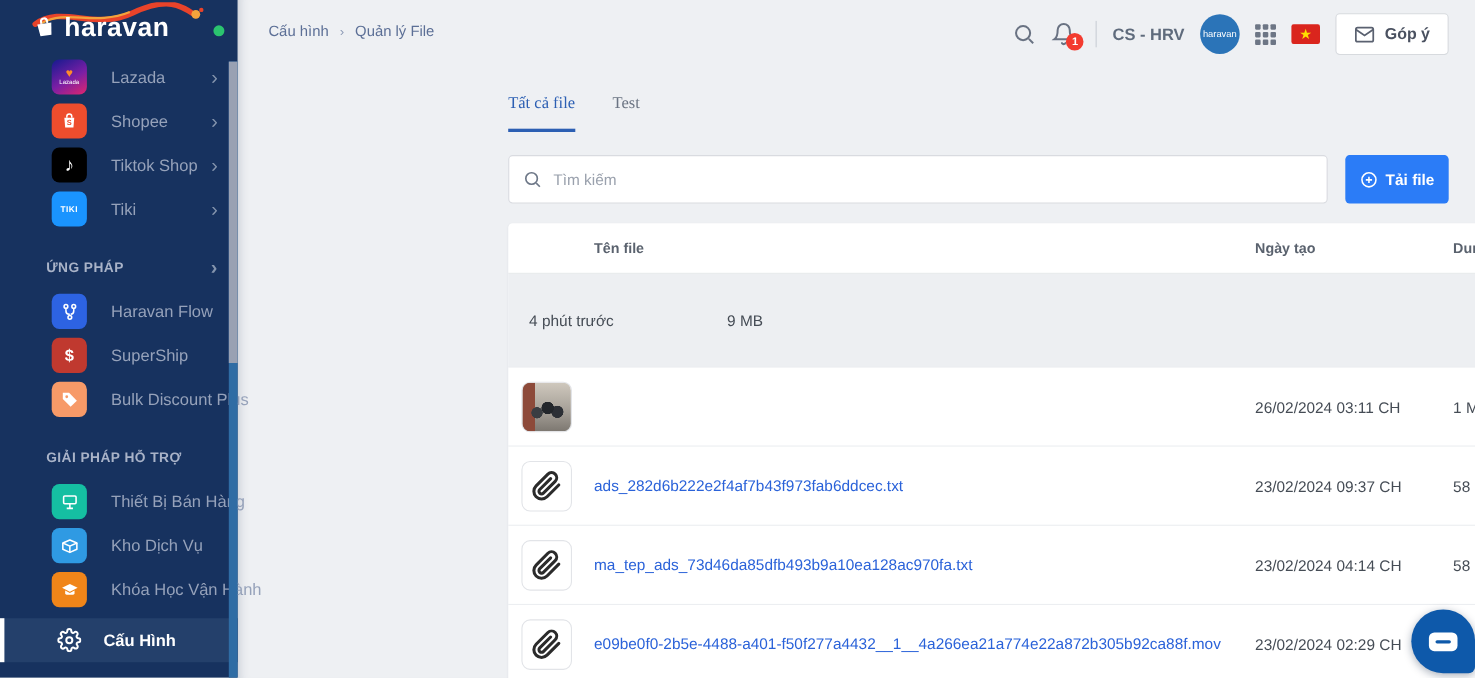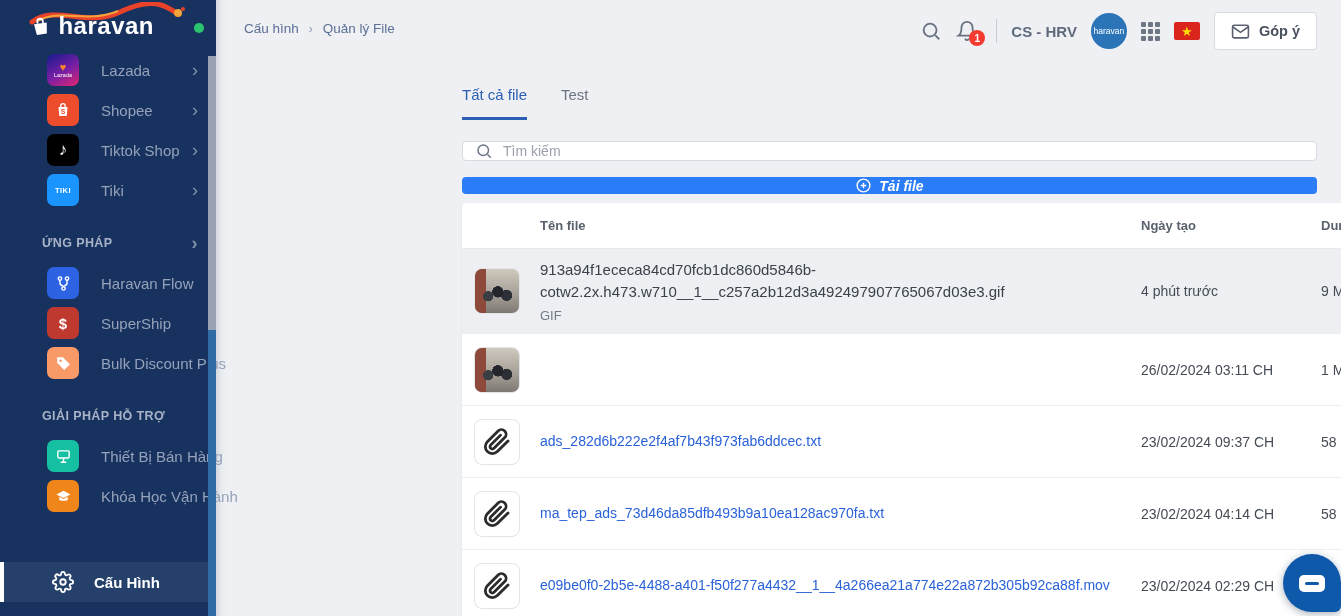"Tất cả file" .tab { font-family: none -> Liberation Serif, serif }
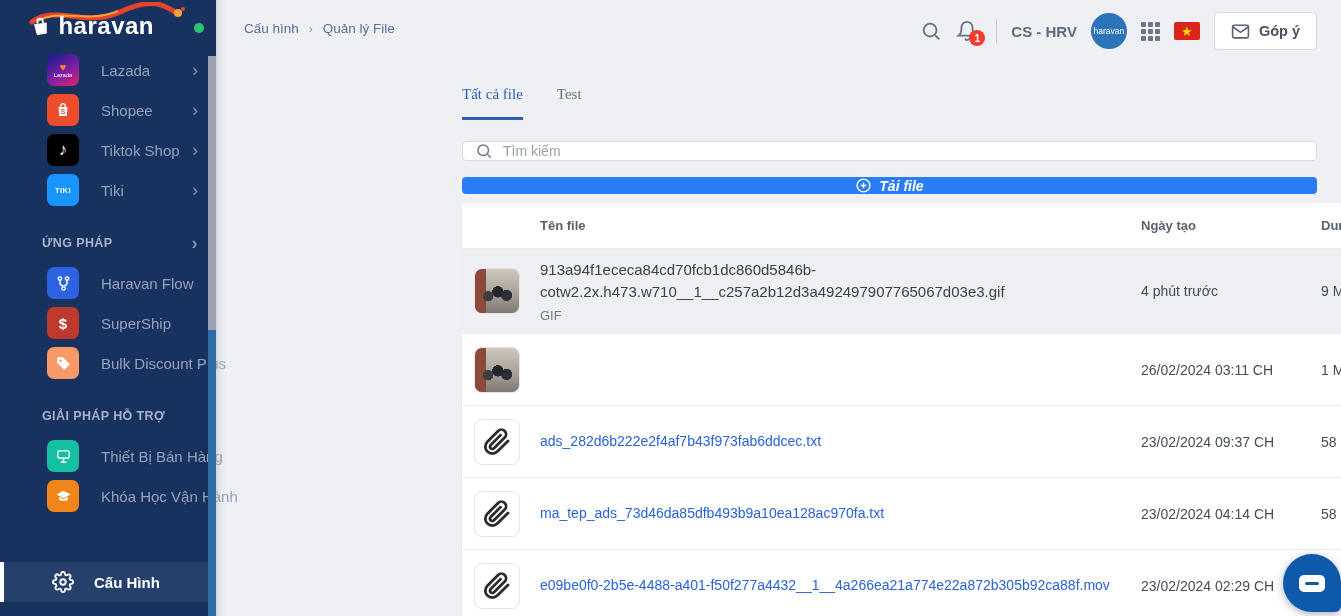"Tìm kiếm" .toolbar { flex-direction: column -> none; height: 21px -> 44px }
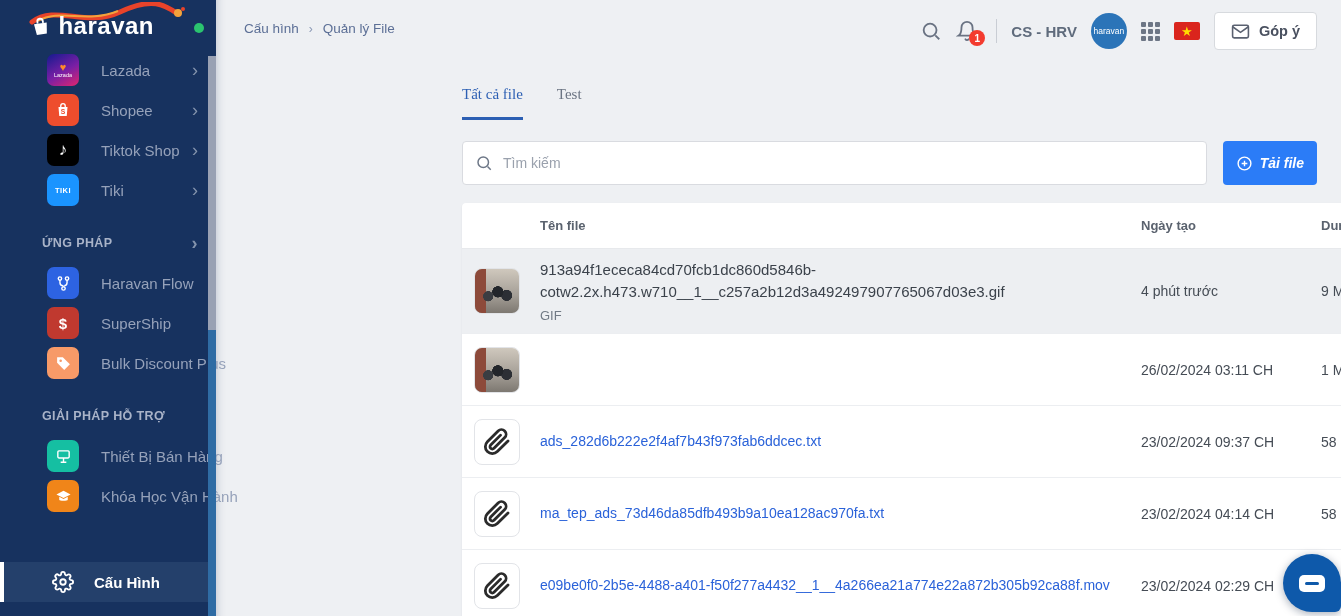"Tải file" .upload-btn { font-style: italic -> none }
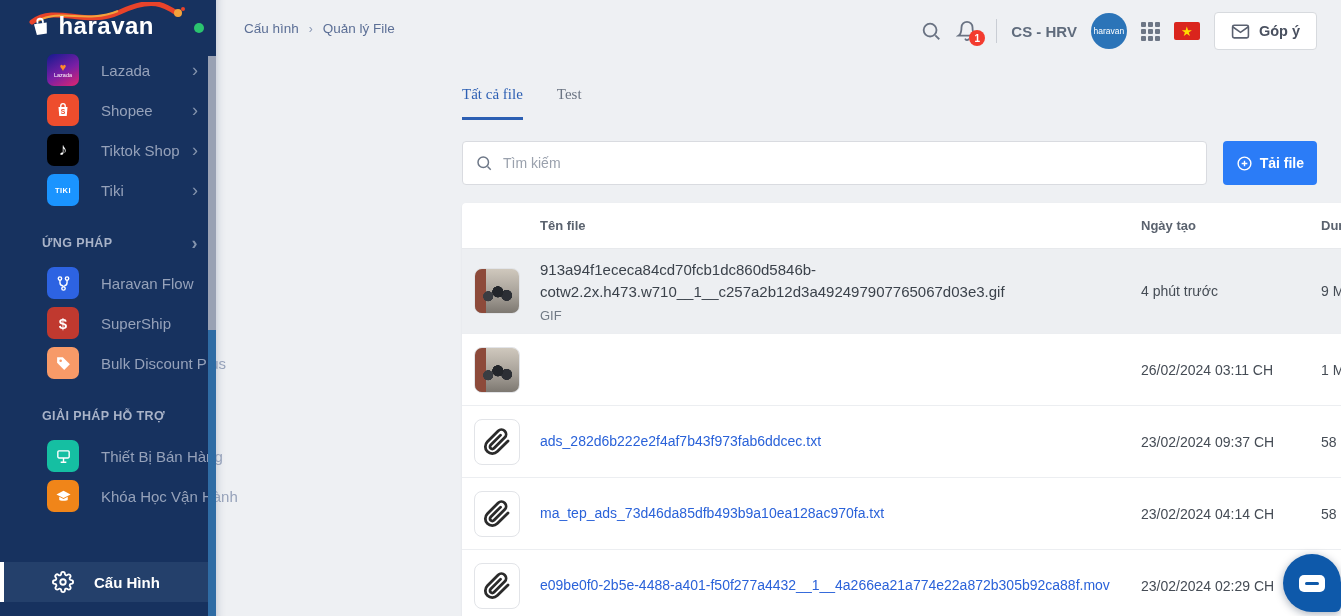"913a94f1ececa84cd70fcb1dc860d5846b-cotw2" div.col-name { html: <div> <div> <div></div> </div> <div> <div>913a94f1ececa84cd70fcb1dc860d5846b-cotw2.2x.h473.w710__1__c257a2b12d3a492497907765067d03e3.gif</div> <div>GIF</div> </div> </div> -> none }
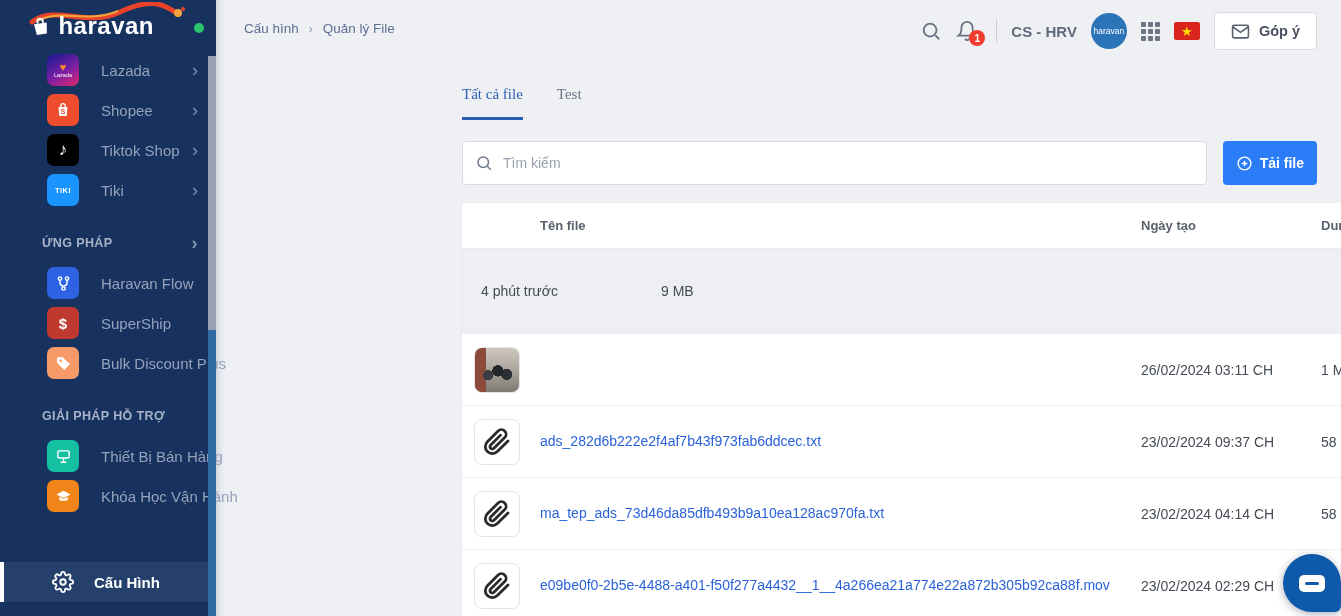"Kho Dịch Vụ" div.nav-item { html: none -> <div> <span> <svg> <path></path> <path></path> <path></path> </svg> </span> <span>Kho Dịch Vụ</span> </div> }
